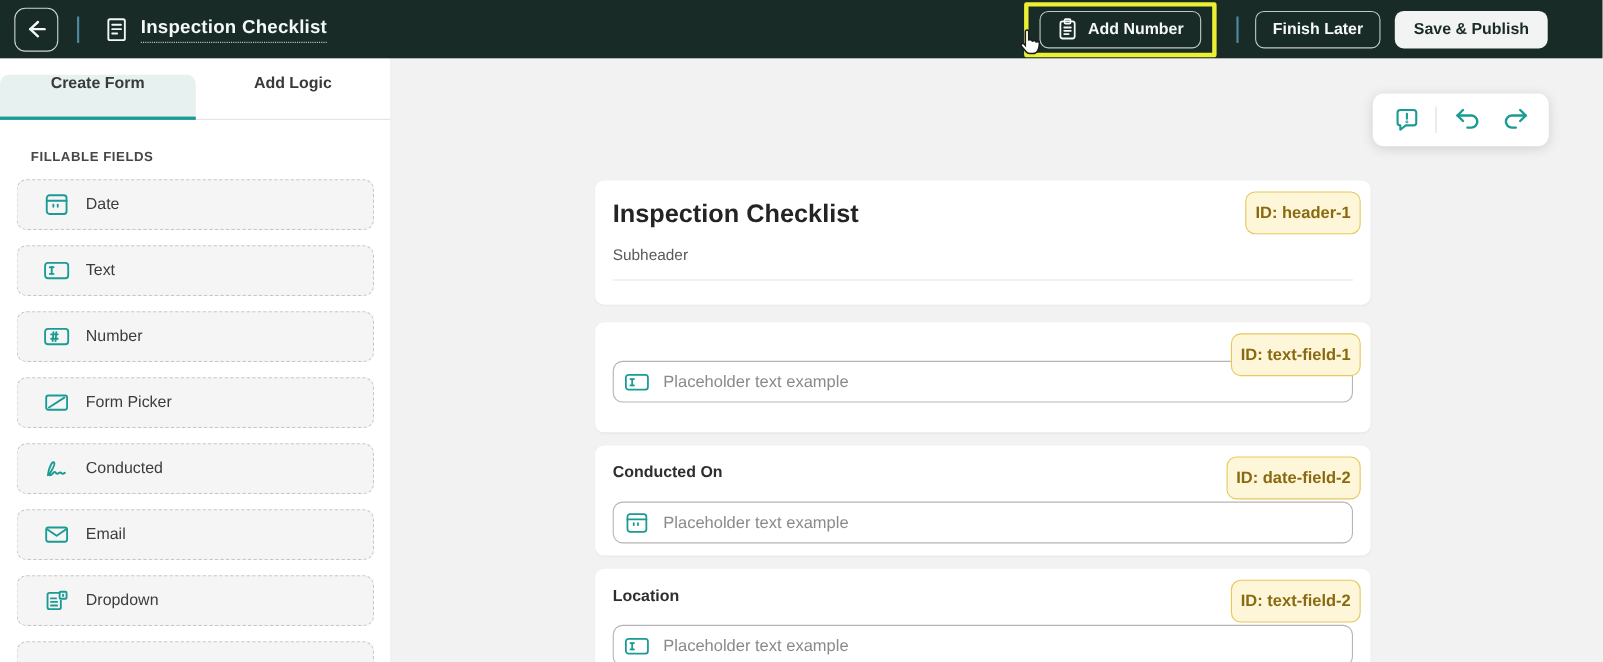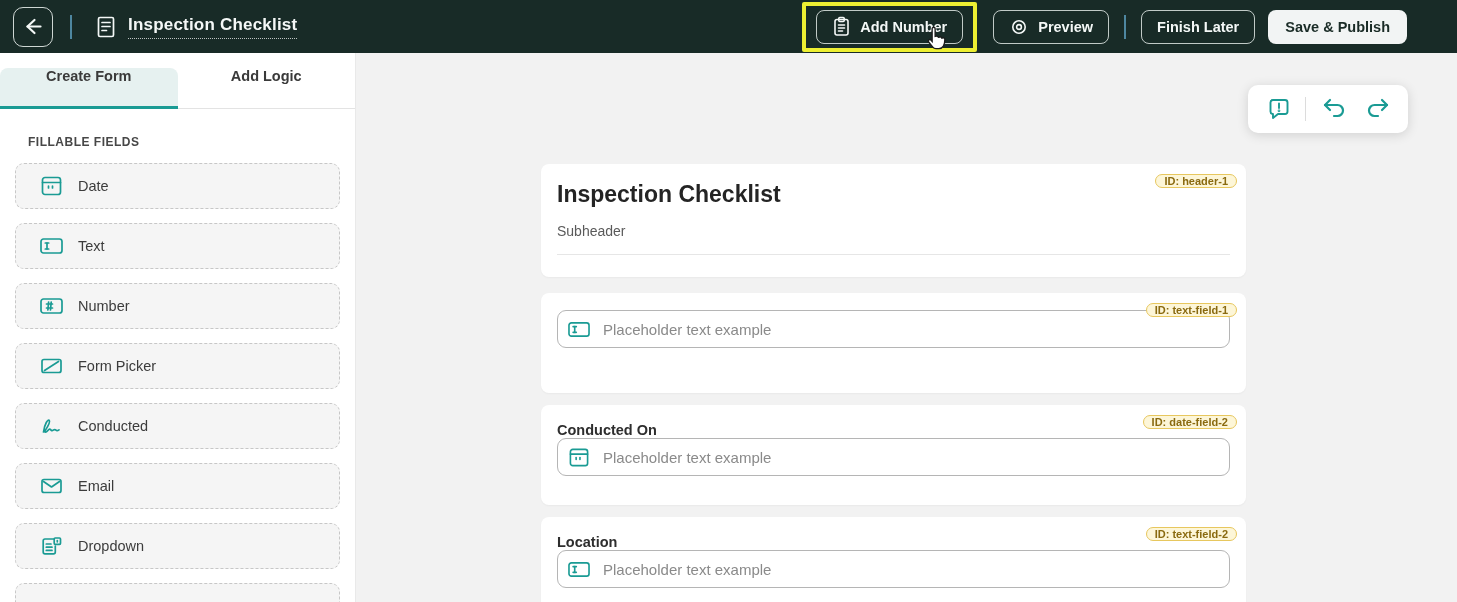"Preview" button.tb-btn { html: <button> <span> <svg> <circle></circle> <circle></circle> </svg> </span> <span>Preview</span> </button> -> none }
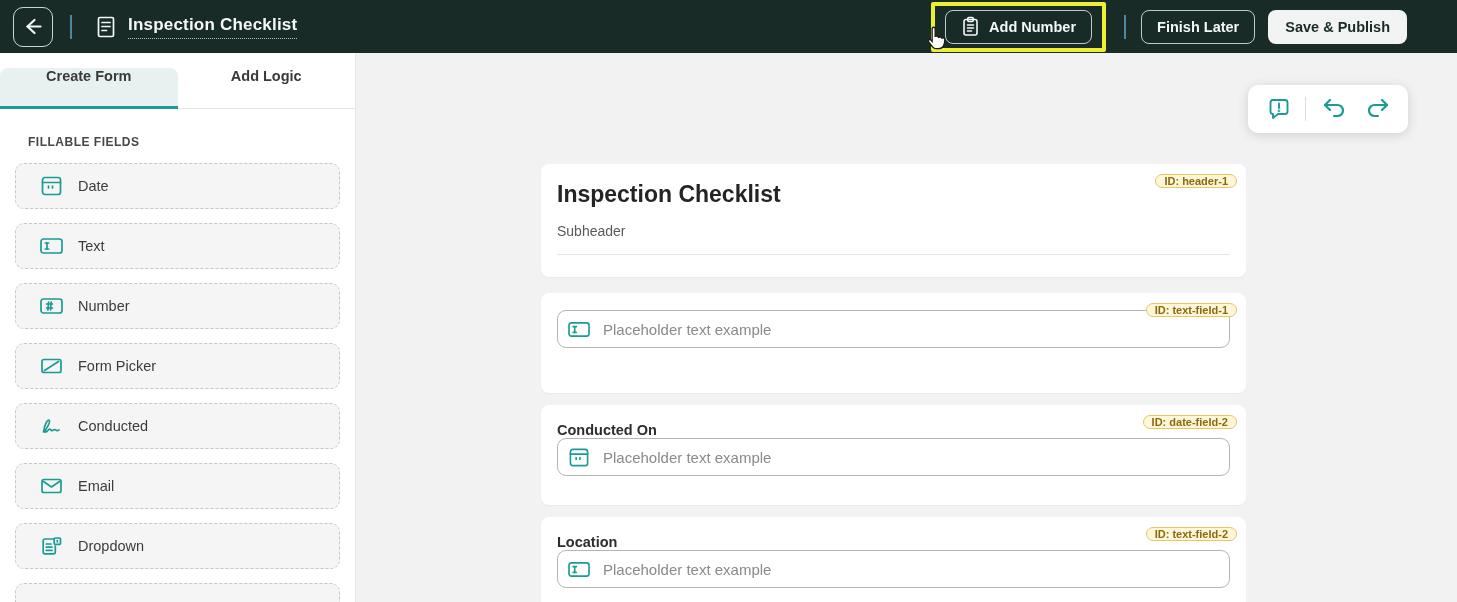"ID: header-1" .id-badge { font-size: 11px -> 15px; padding: 0 8px -> 10px 8px }
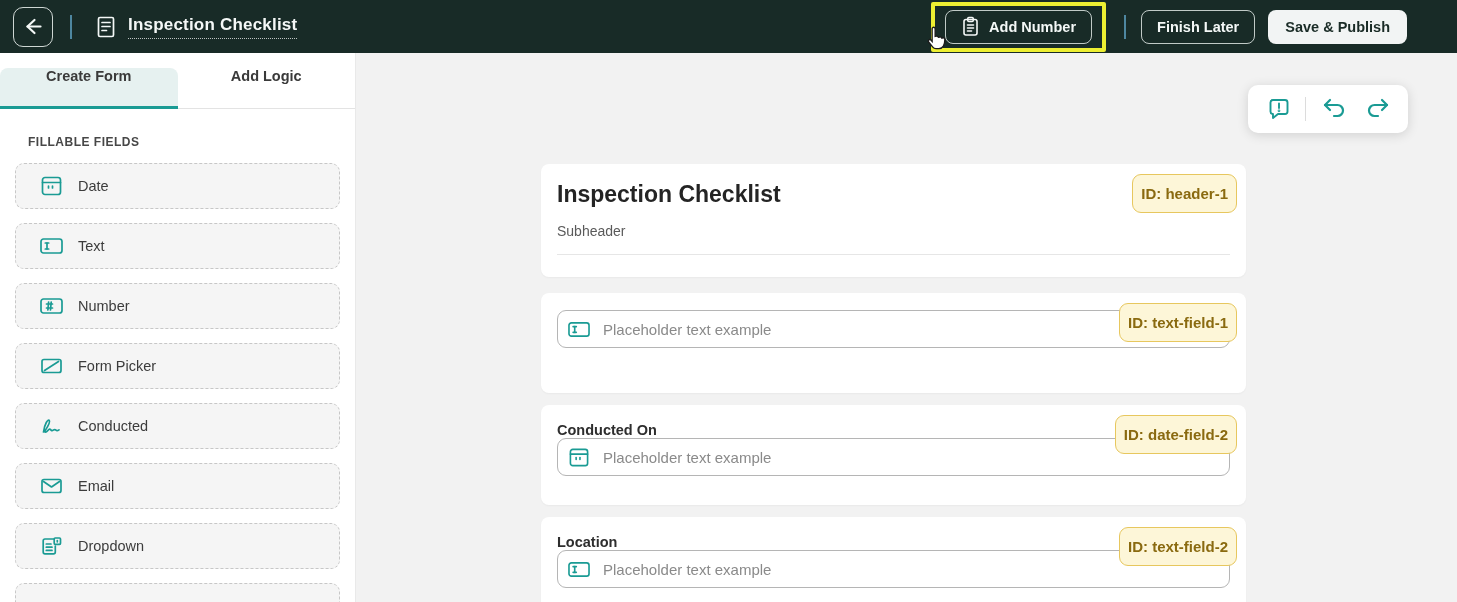"Placeholder text example" .mock-input { margin-top: none -> 18px }
